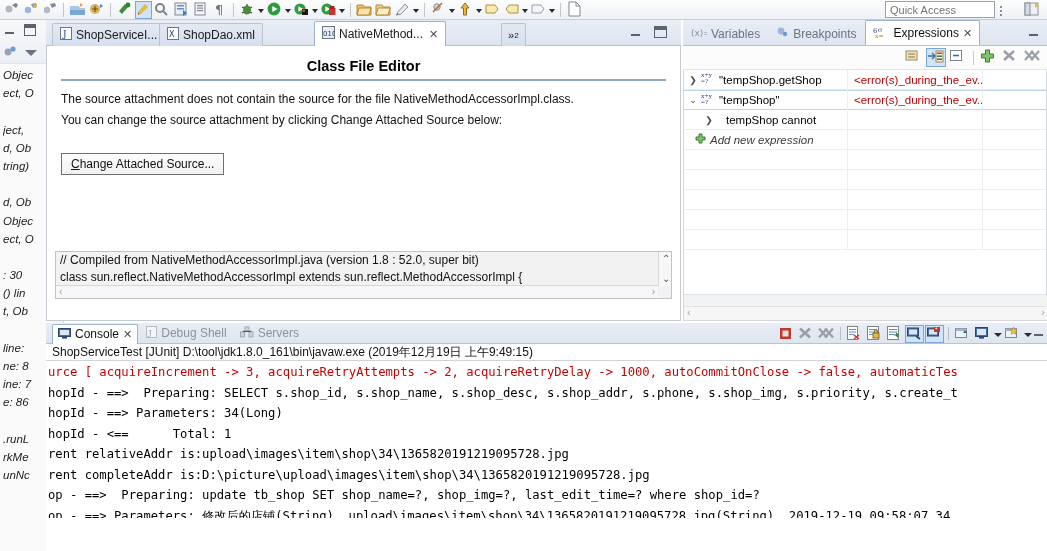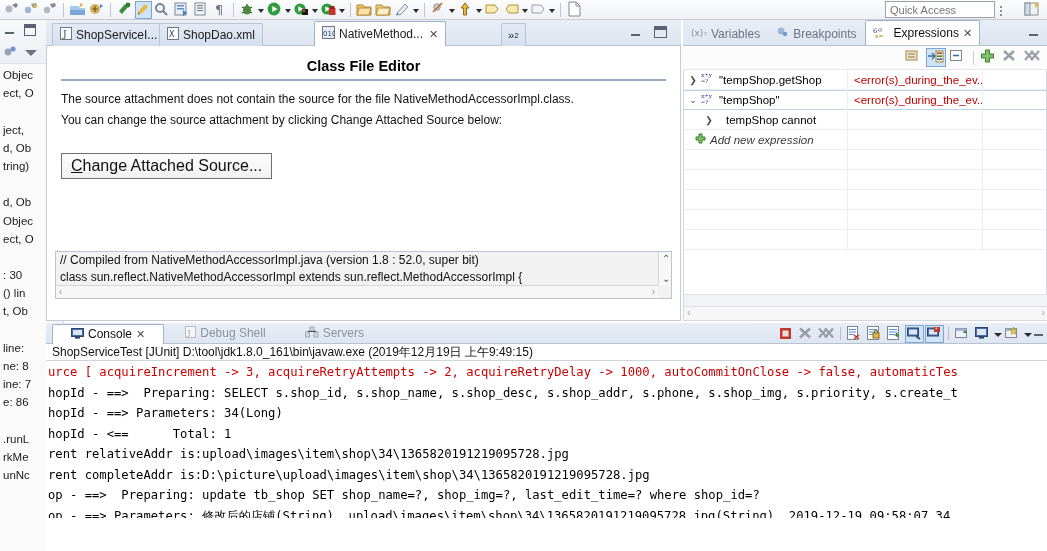"Objec" .left-rail { font-style: none -> italic }
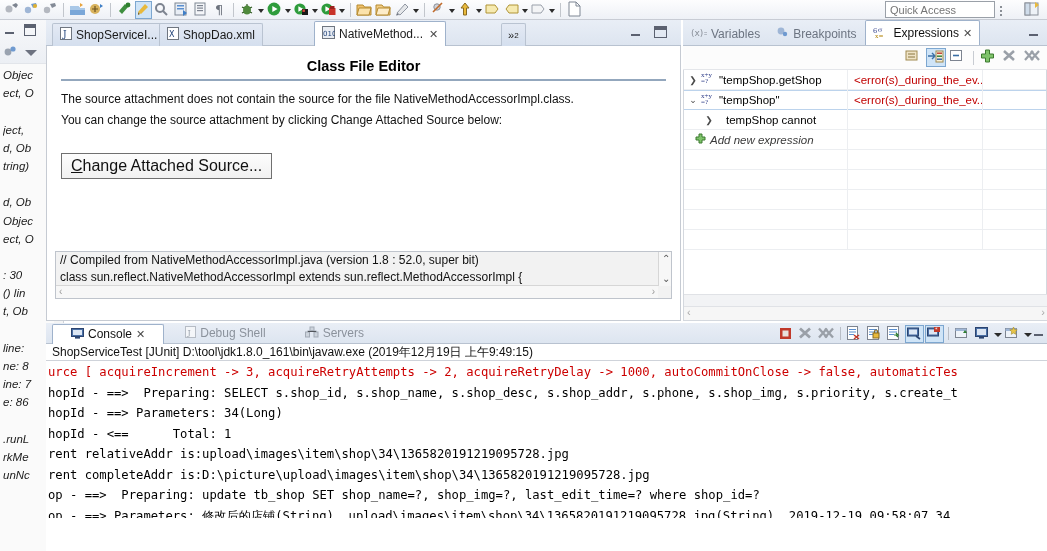"Change Attached Source..." .chg-btn { font-size: 16px -> 12px }
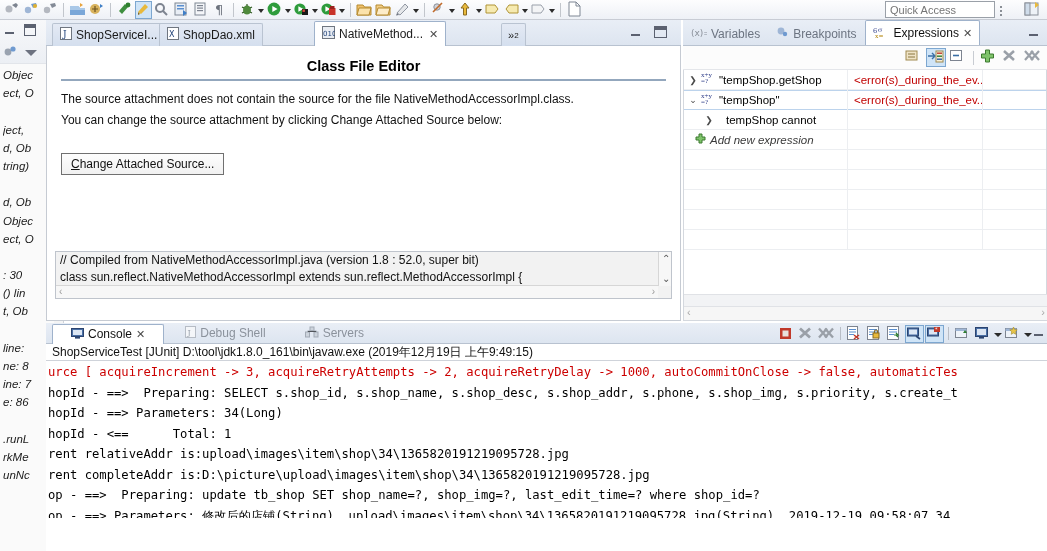"Console" .cons-tab { padding: 0 18px -> 0 5px }
